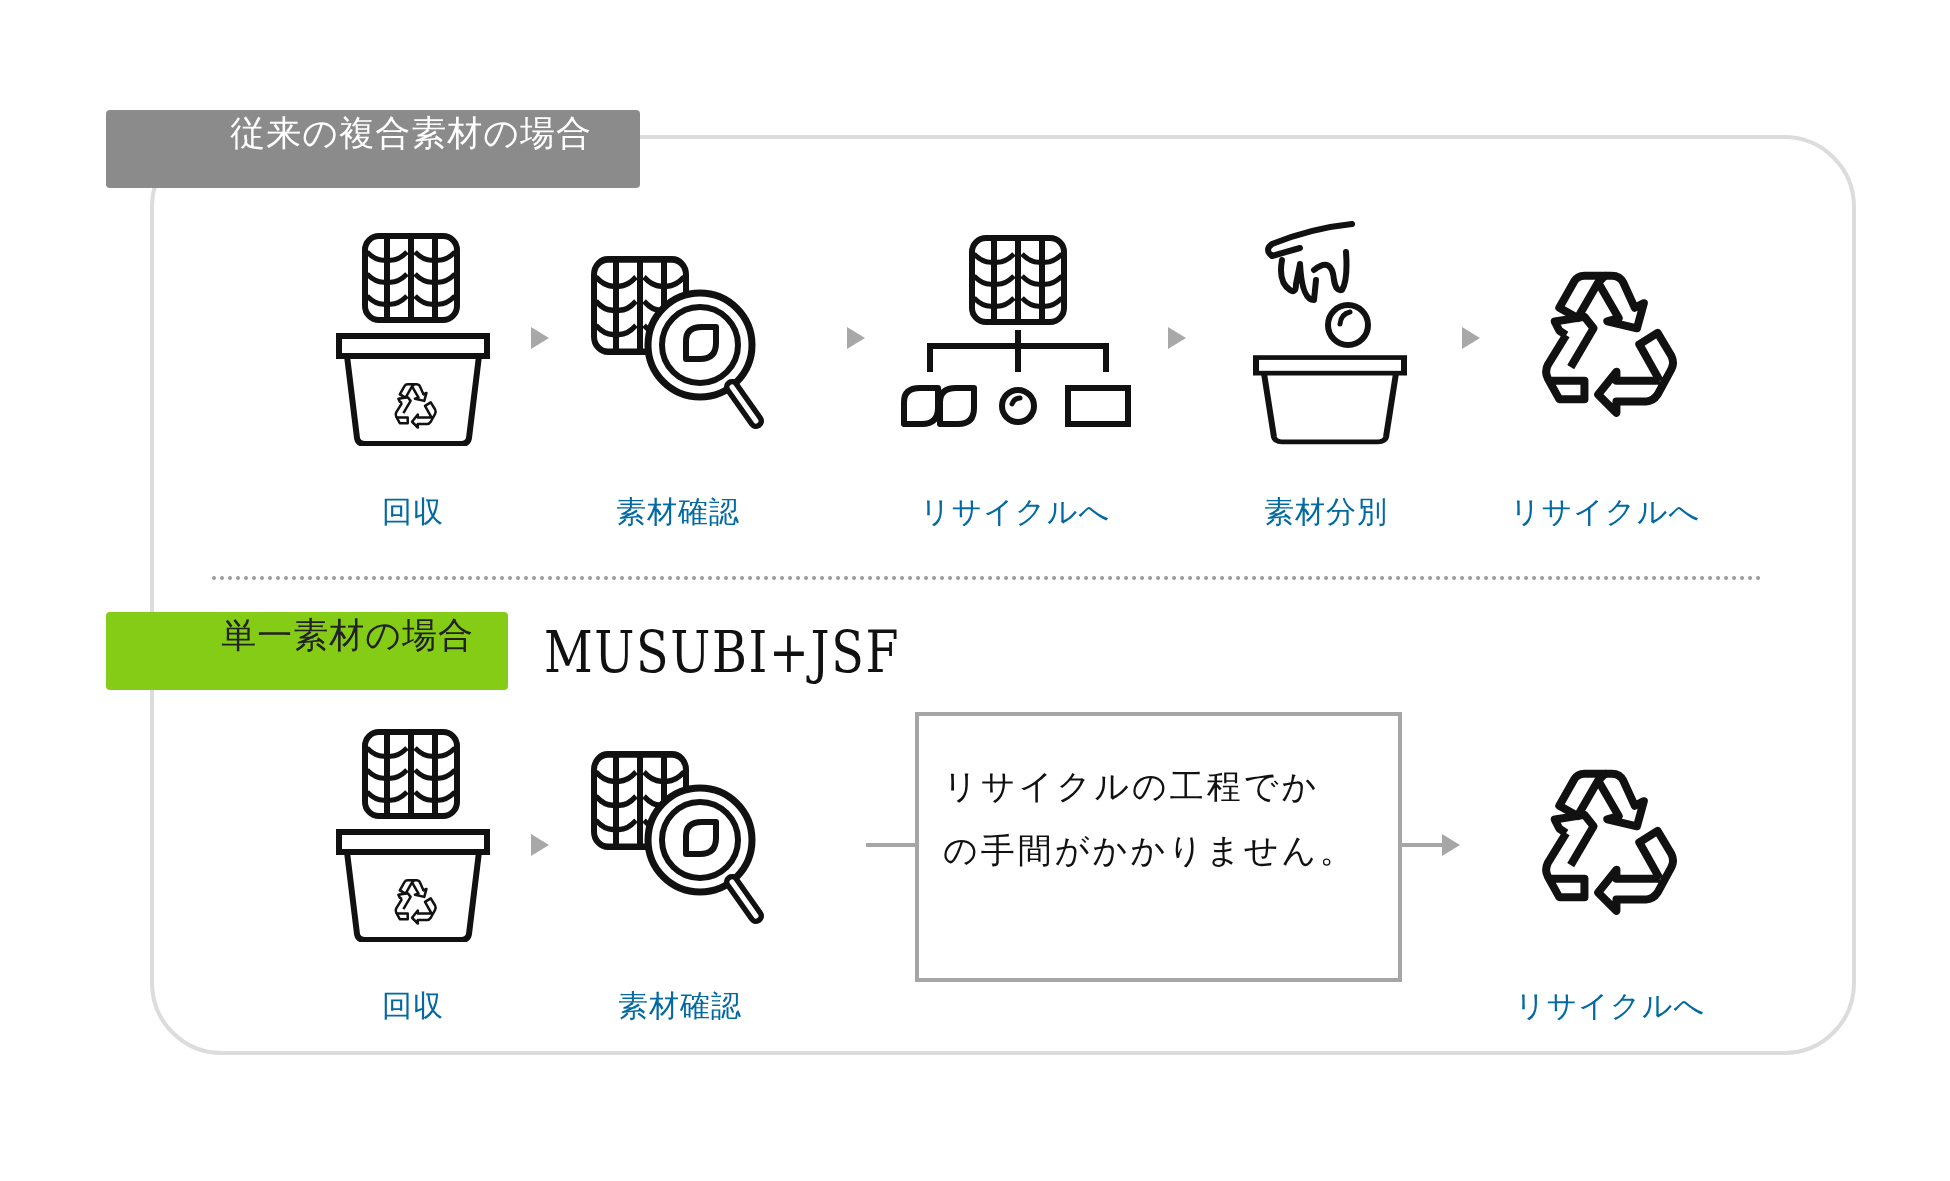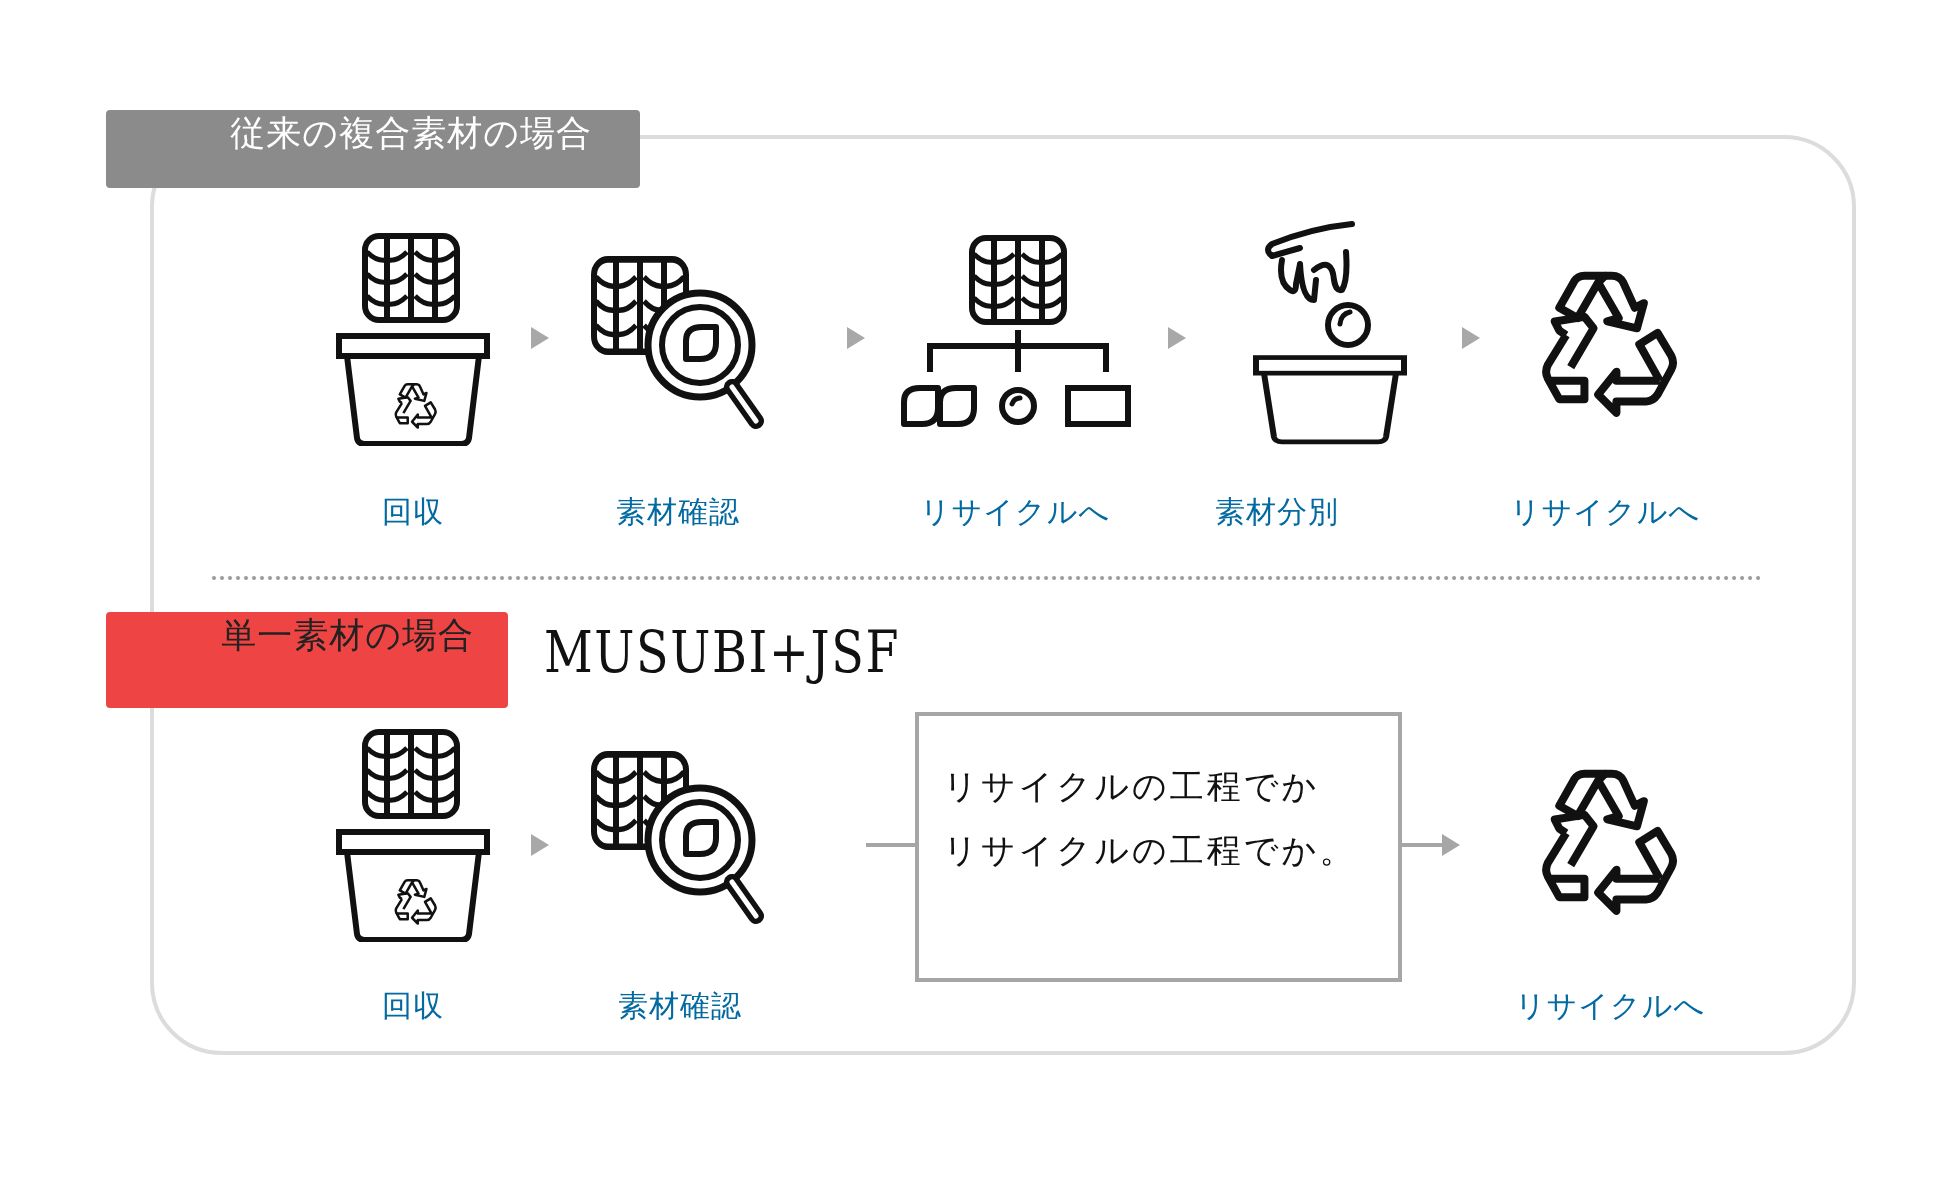"素材分別" div.label { left: 1277px -> 1326px }
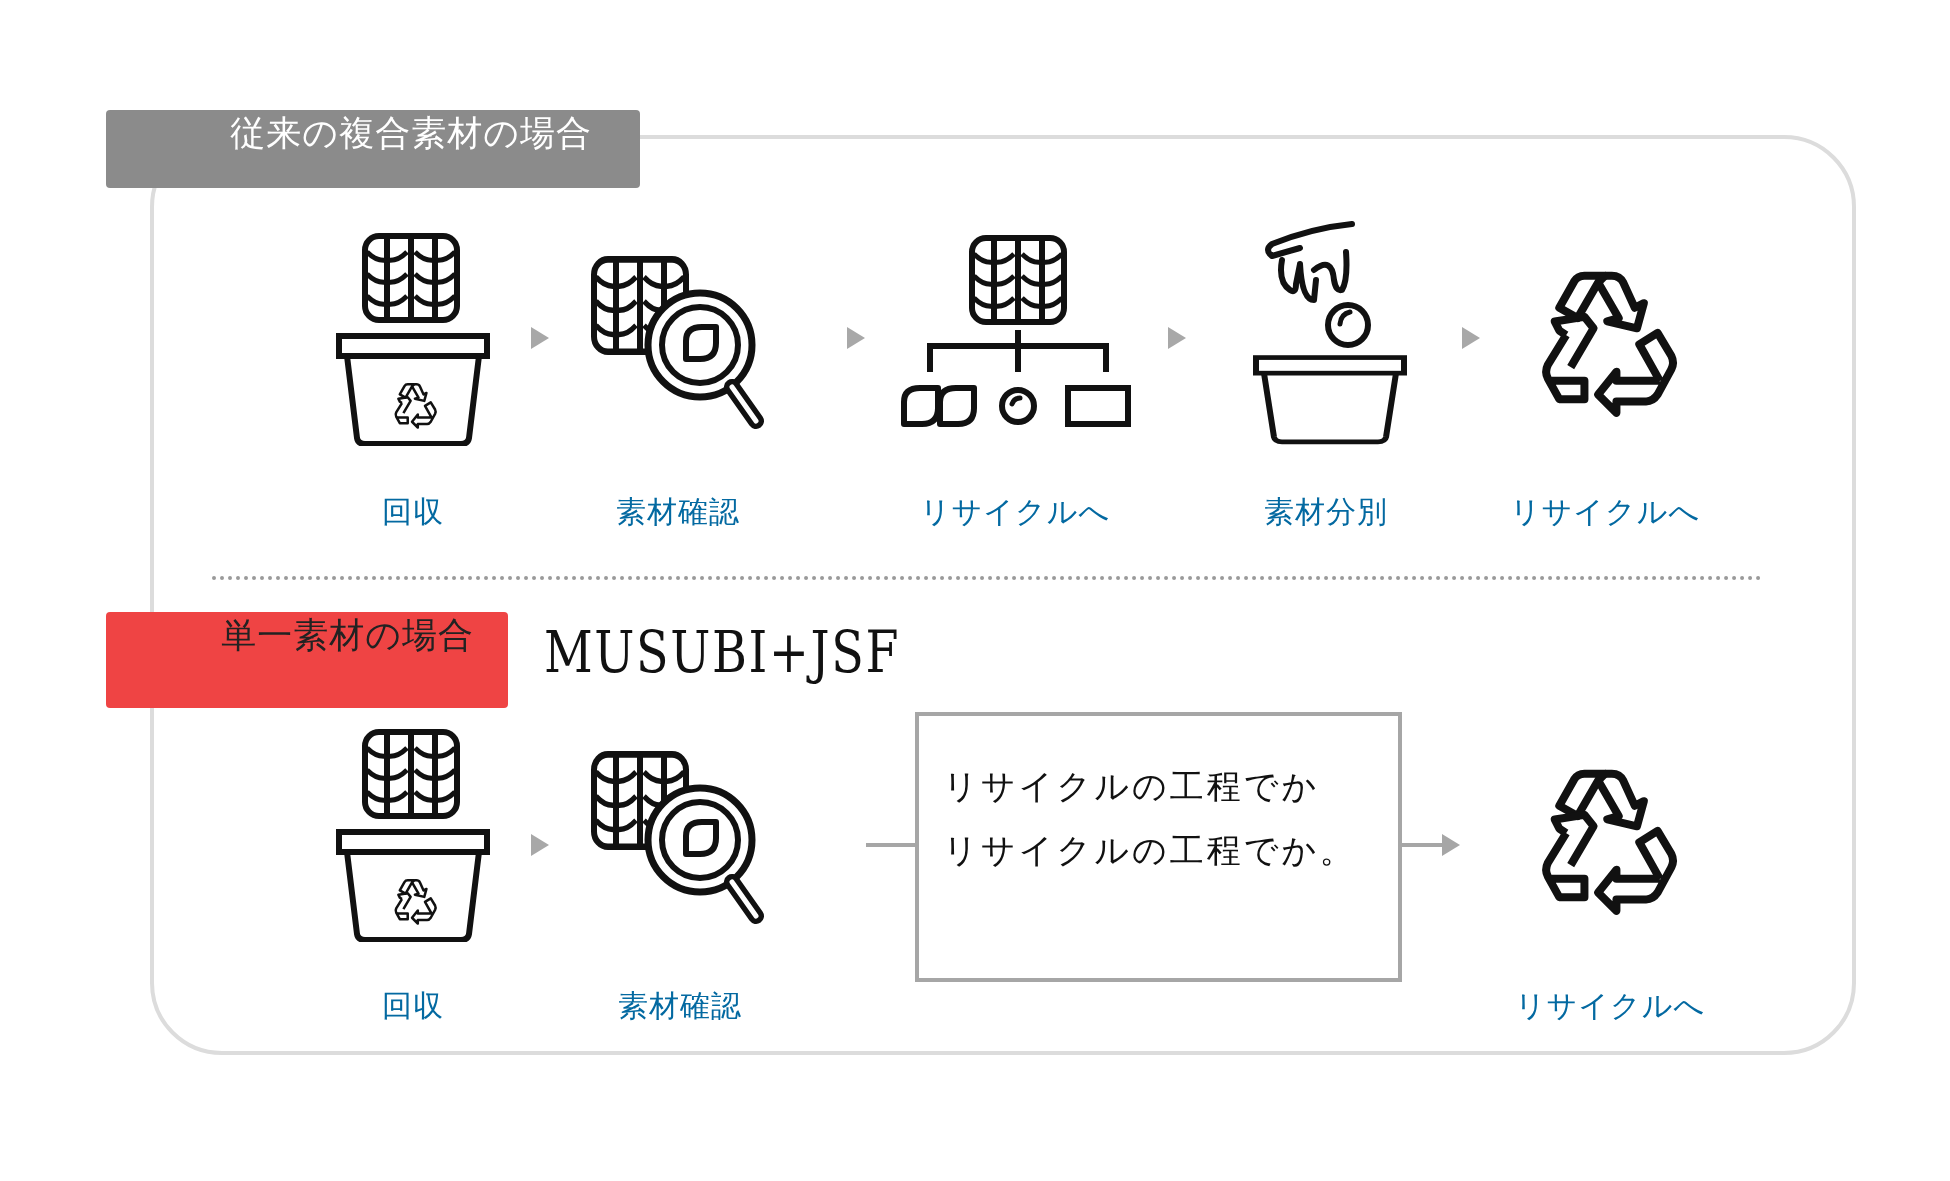"単一素材の場合" .tag-bot { background: #ef4444 -> #84cc16; height: 96px -> 78px }
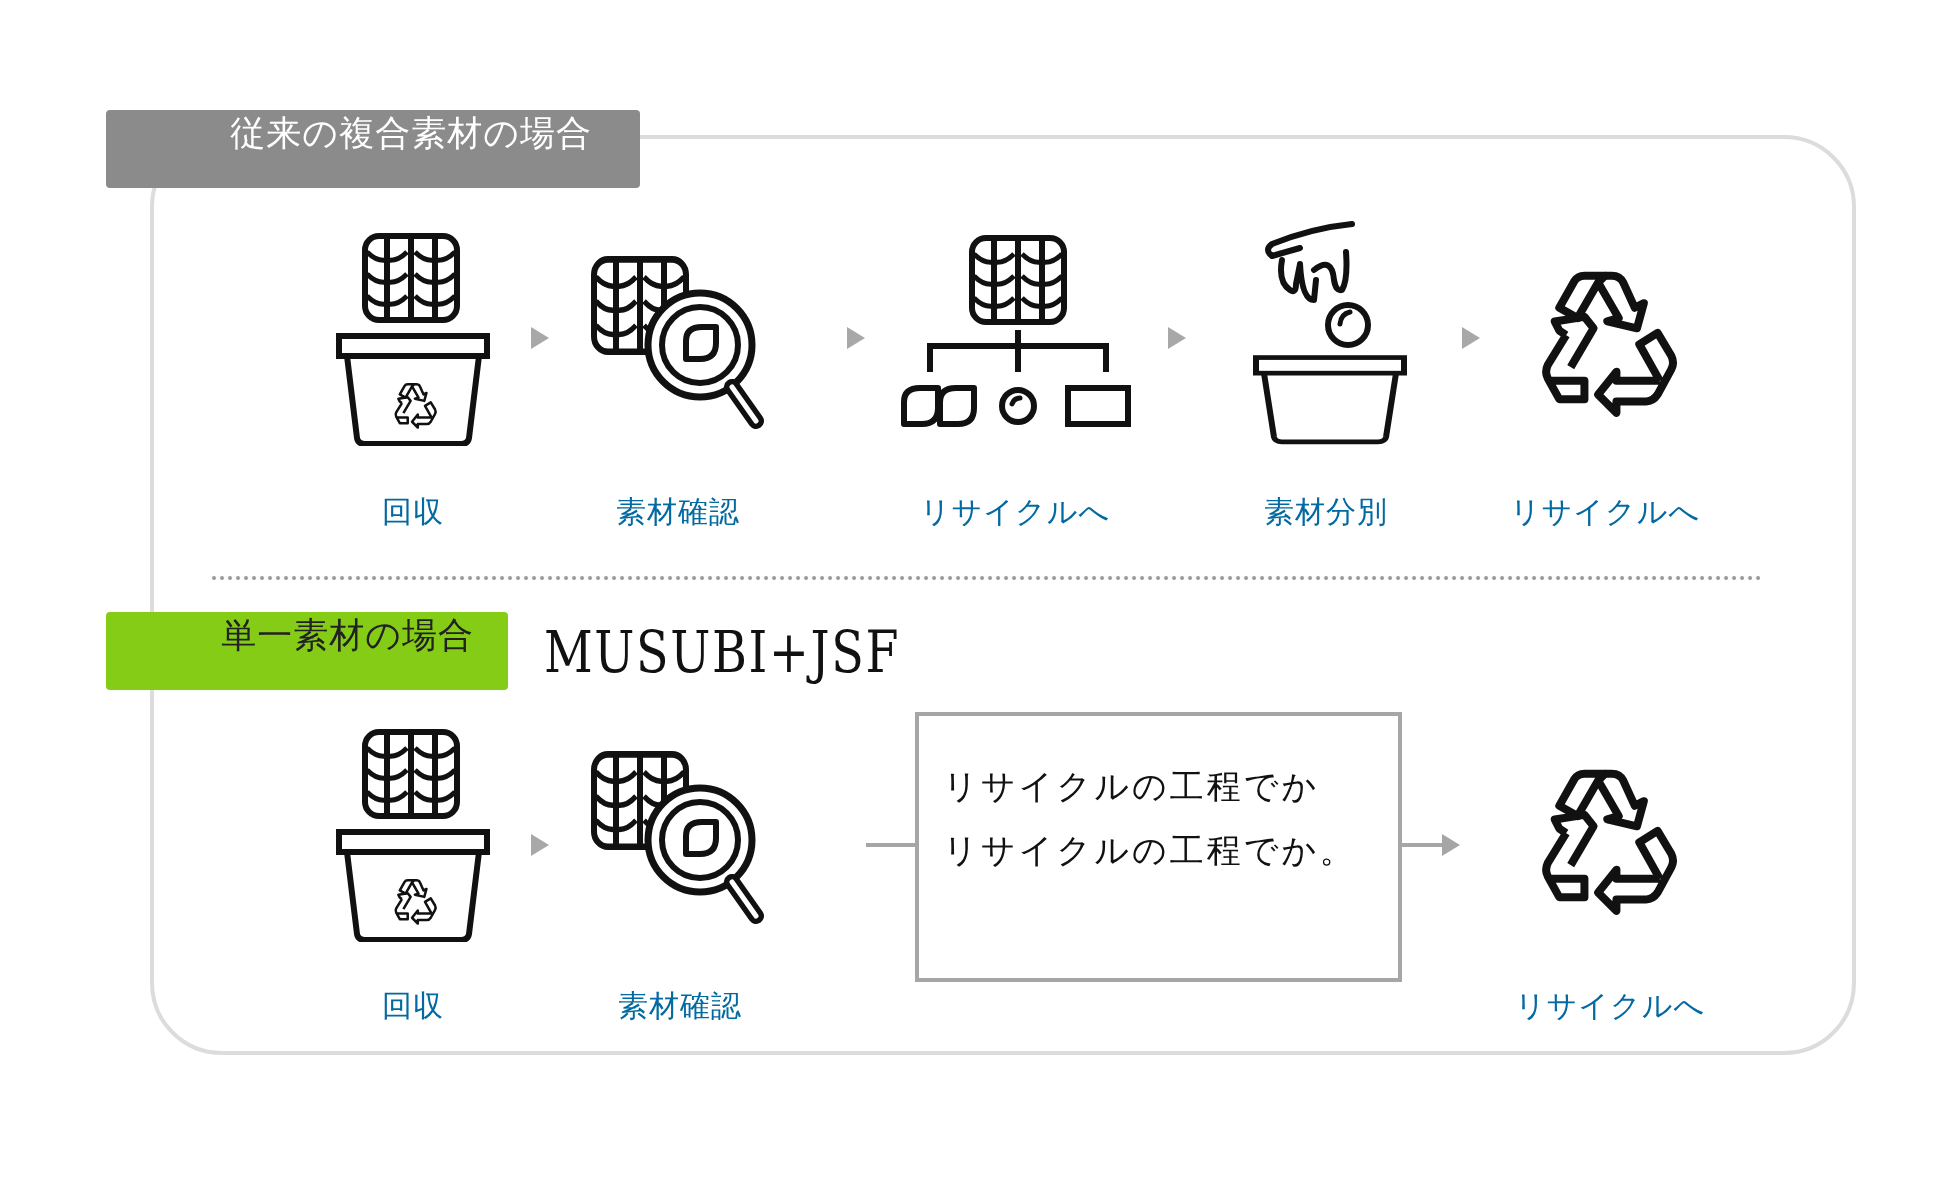"リサイクルの工程でか。" div { text: リサイクルの工程でか -> の手間がかかりません }
